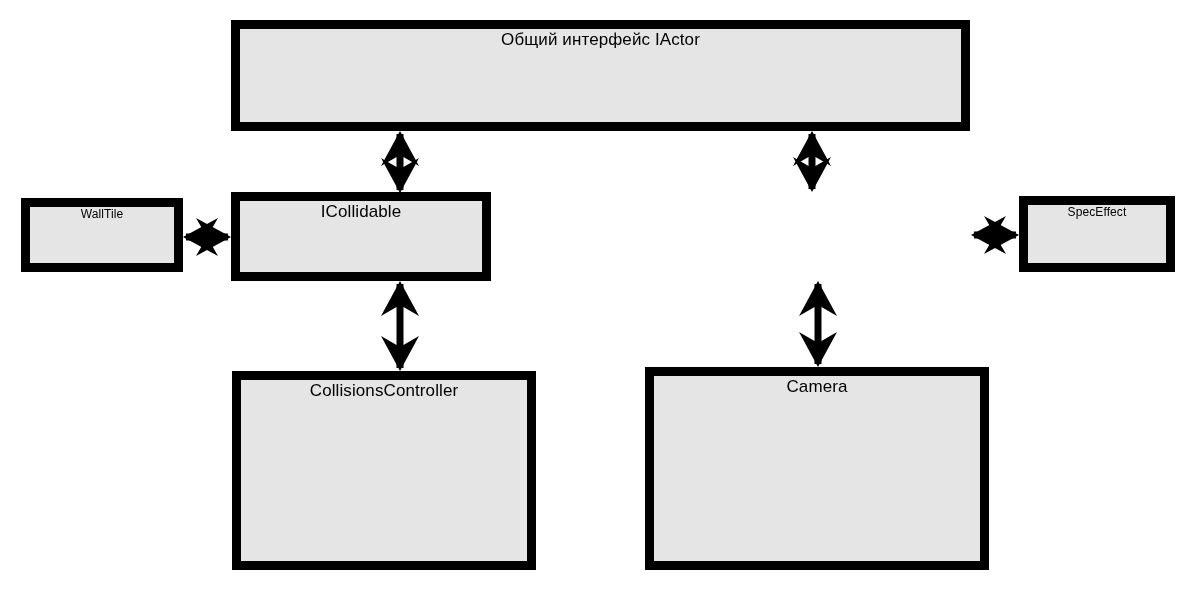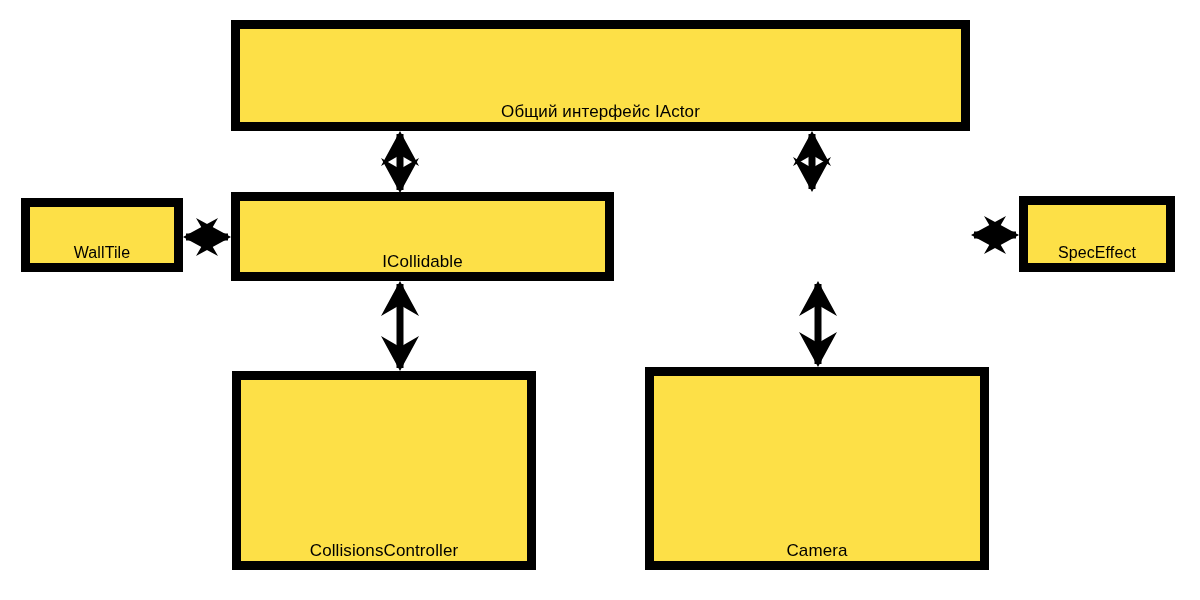"Общий интерфейс IActor" .node { align-items: flex-end -> flex-start; background: #fde047 -> #e5e5e5 }
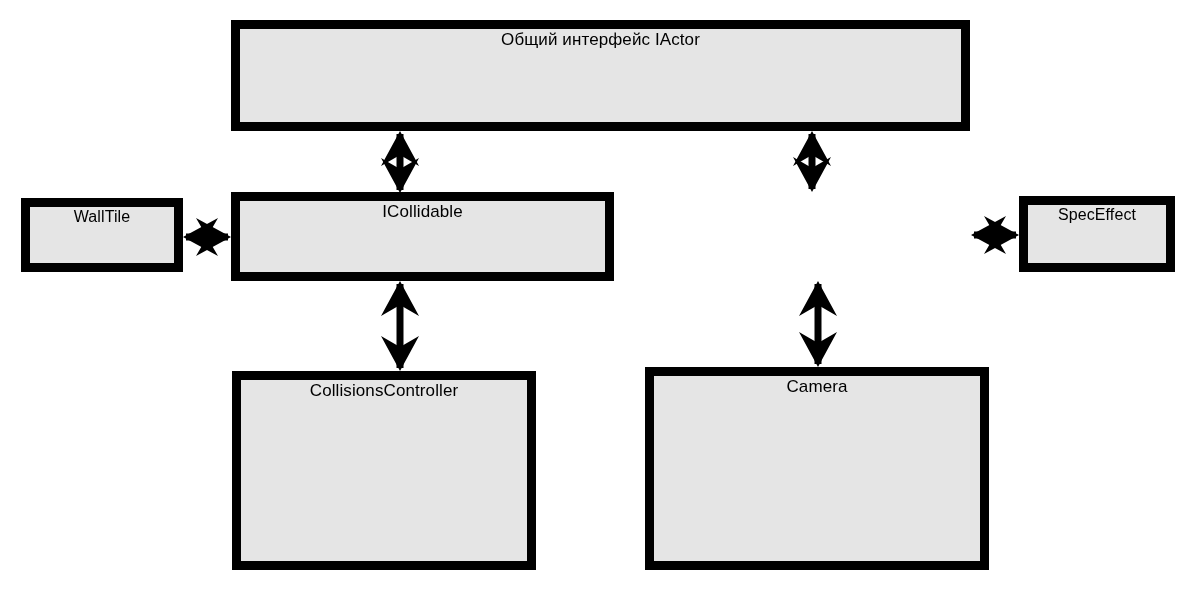"WallTile" .node.small .node-label { font-size: 16px -> 12px }
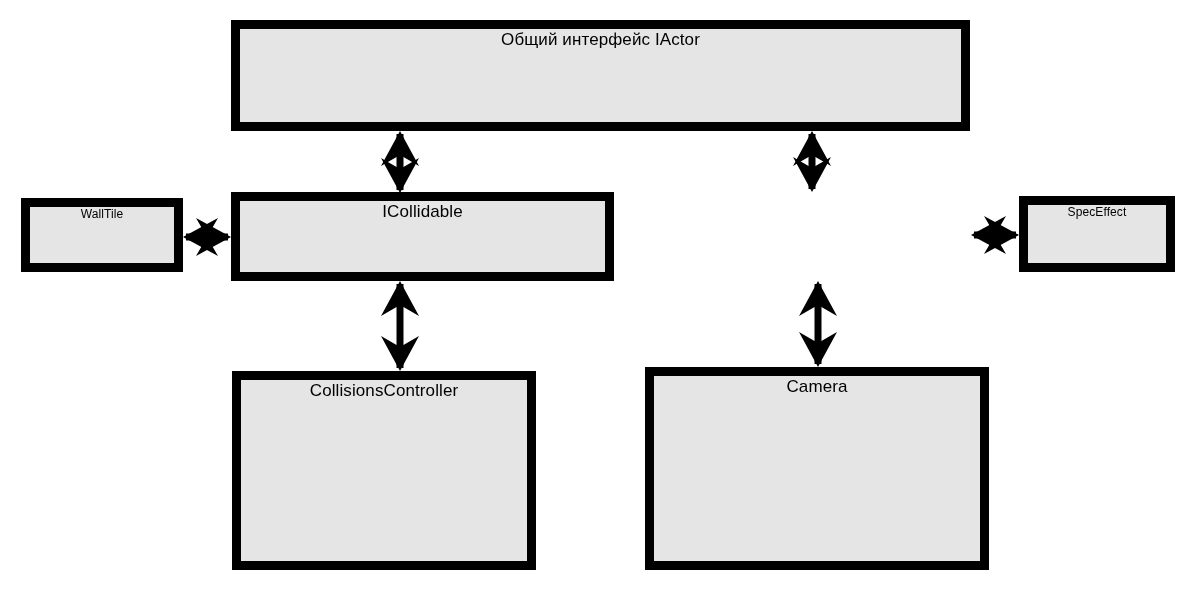"ICollidable" div.node { width: 383px -> 260px }
